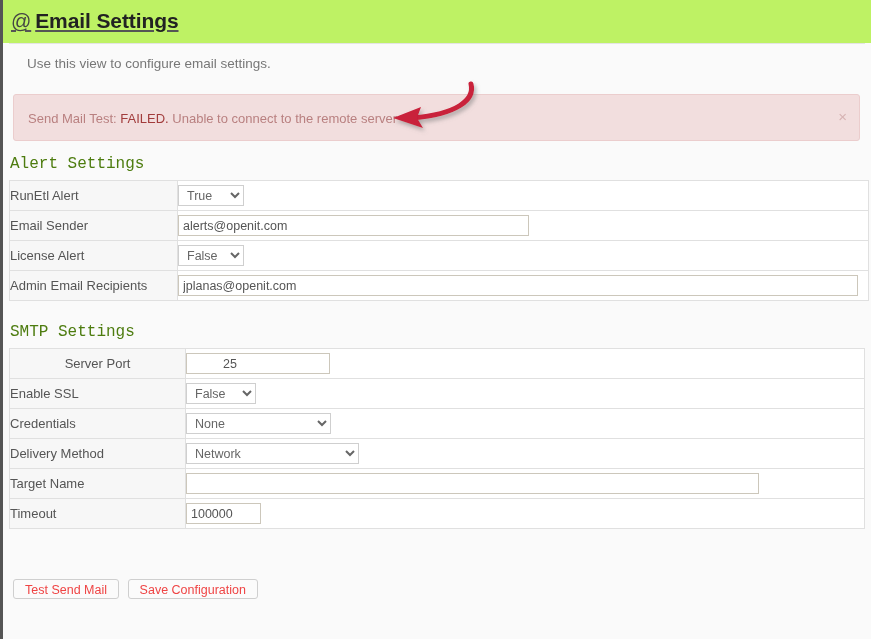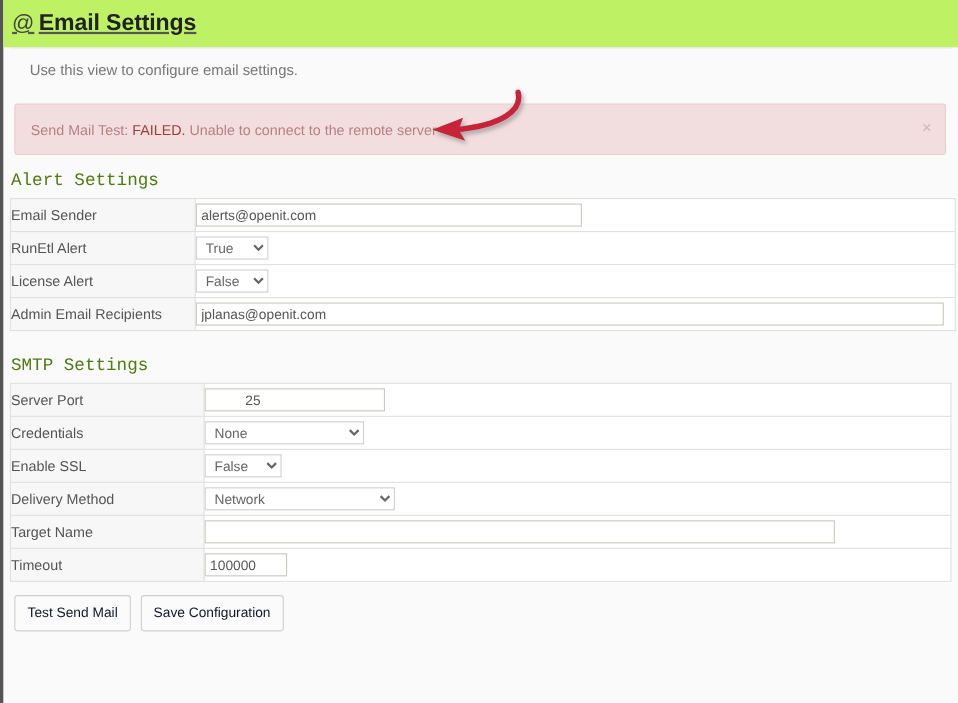"Email Sender" tr { order: before "RunEtl Alert" -> after "RunEtl Alert" }
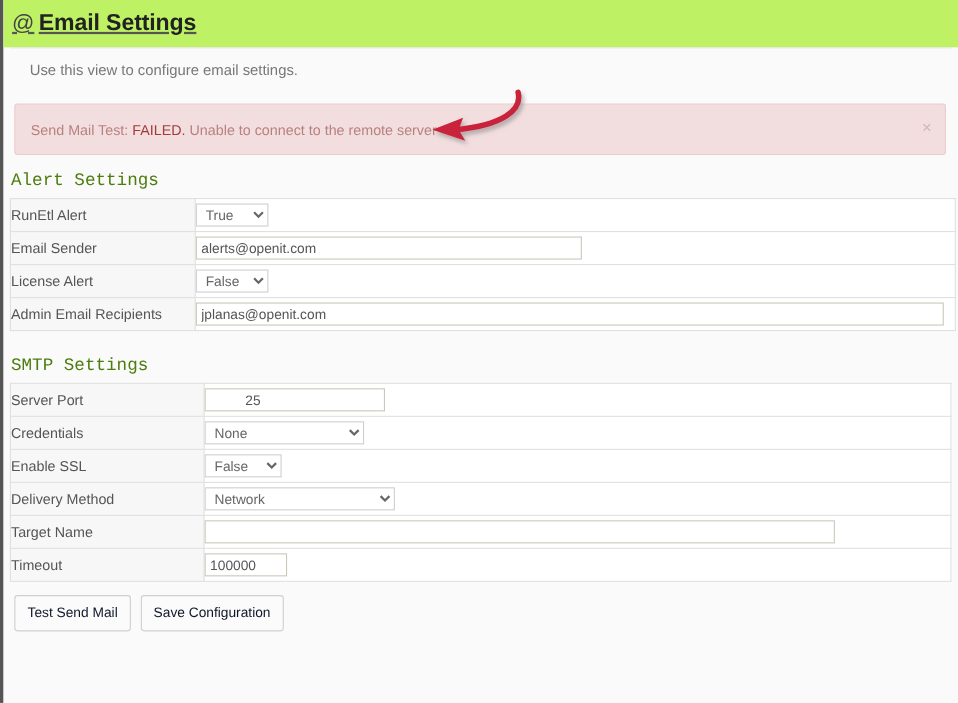"Server Port" td.label-cell { text-align: none -> center }
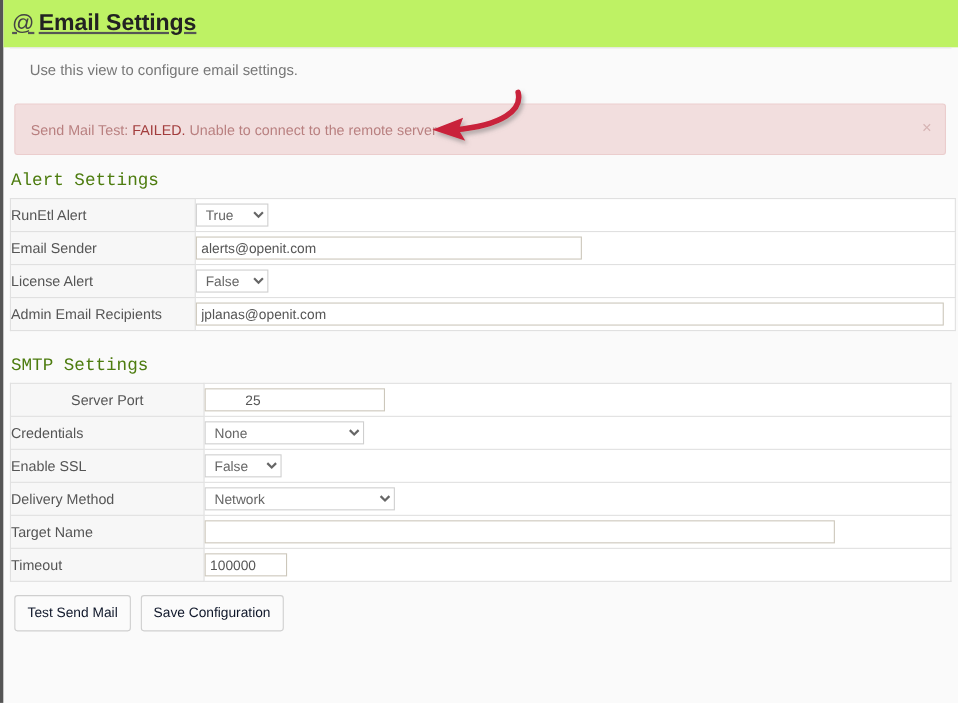"25" input.txt { width: 164px -> 144px }
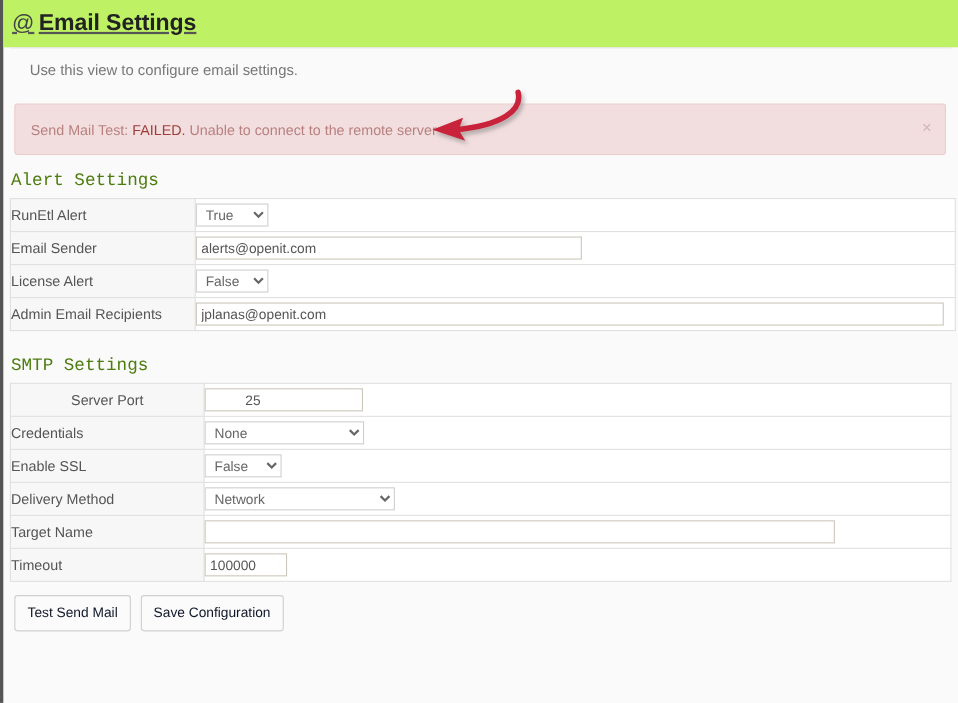"Credentials" tr { order: before "Enable SSL" -> after "Enable SSL" }
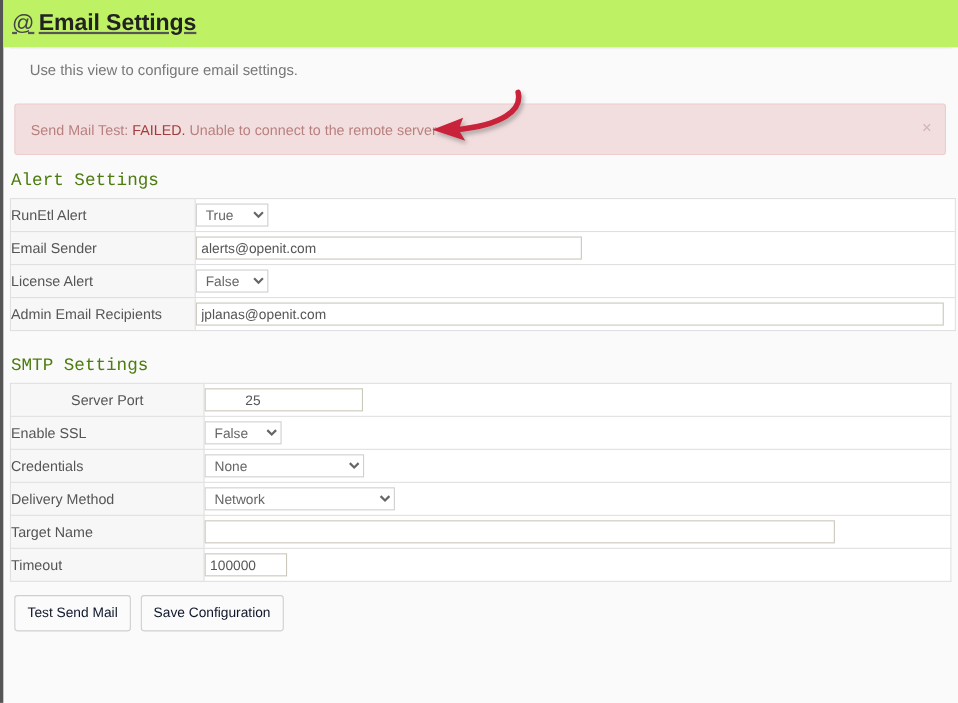"Test Send Mail" .btn { color: #0f172a -> #ef4444; height: 33px -> 20px; margin-top: none -> 38px }
